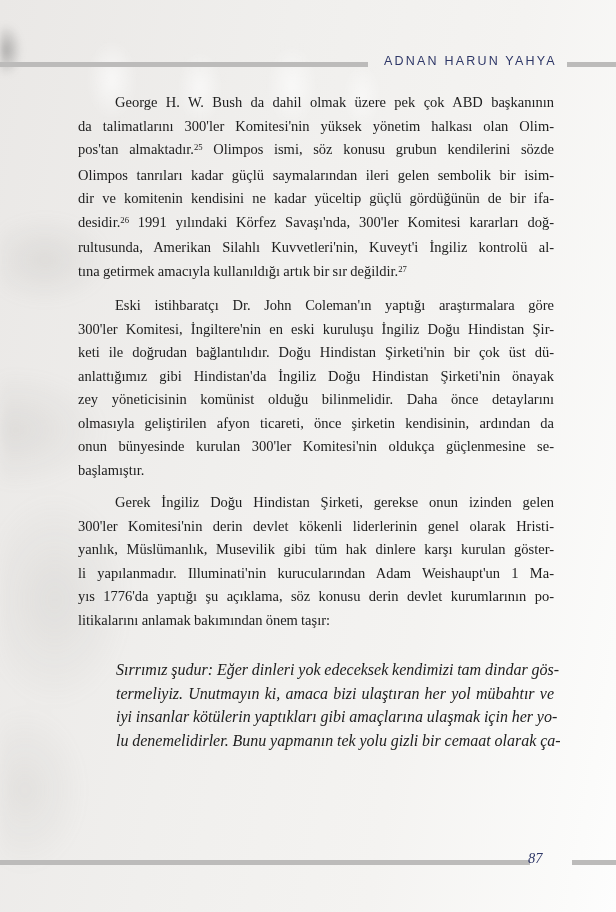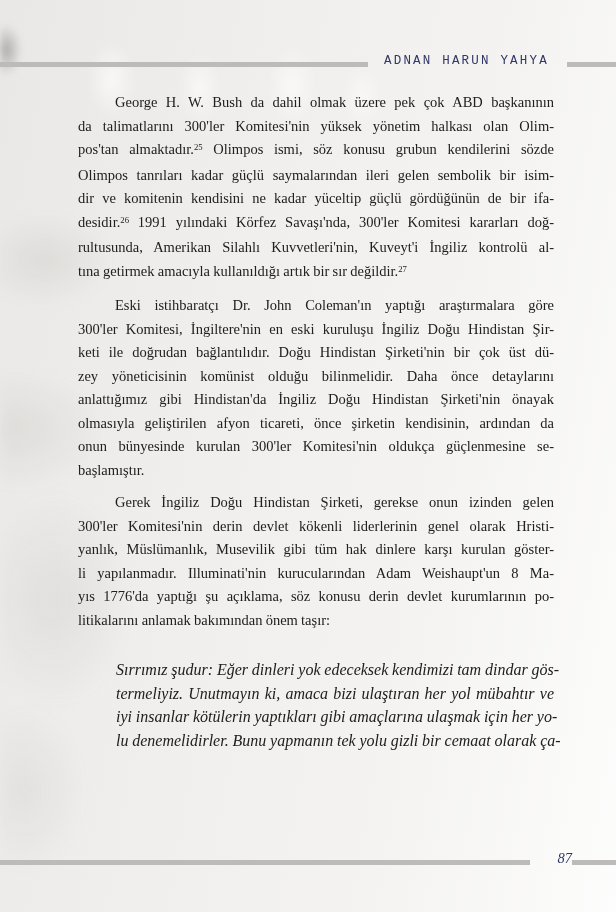"ADNAN HARUN YAHYA" .header-title { font-family: Liberation Mono, monospace -> Liberation Sans, sans-serif }
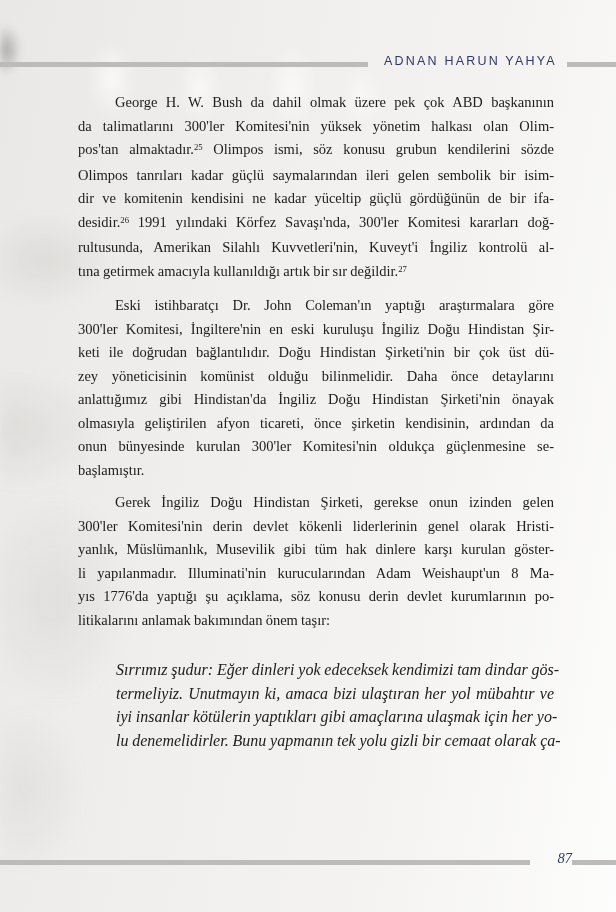"zey yöneticisinin komünist olduğu" div.jline { order: before "anlattığımız gibi Hindistan'da İngiliz" -> after "anlattığımız gibi Hindistan'da İngiliz" }
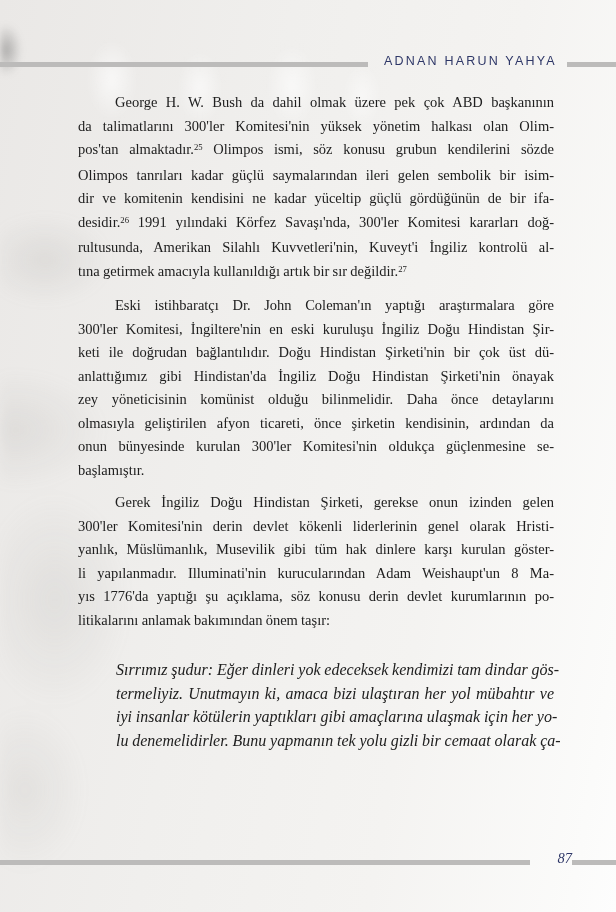"li yapılanmadır. Illuminati'nin" div.jline { text: 8 -> 1 }
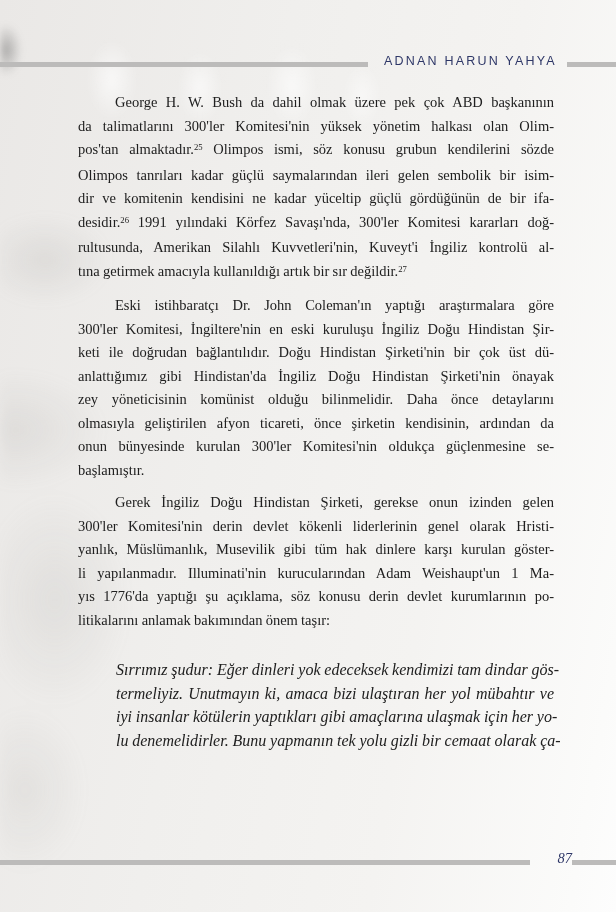"87" .page-number { text-align: right -> left }
